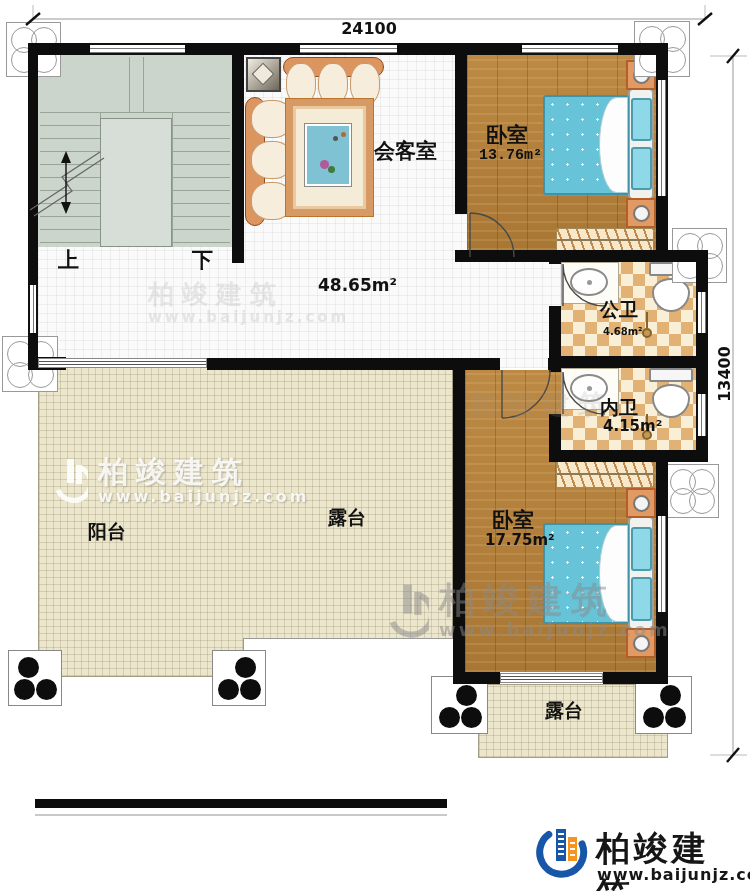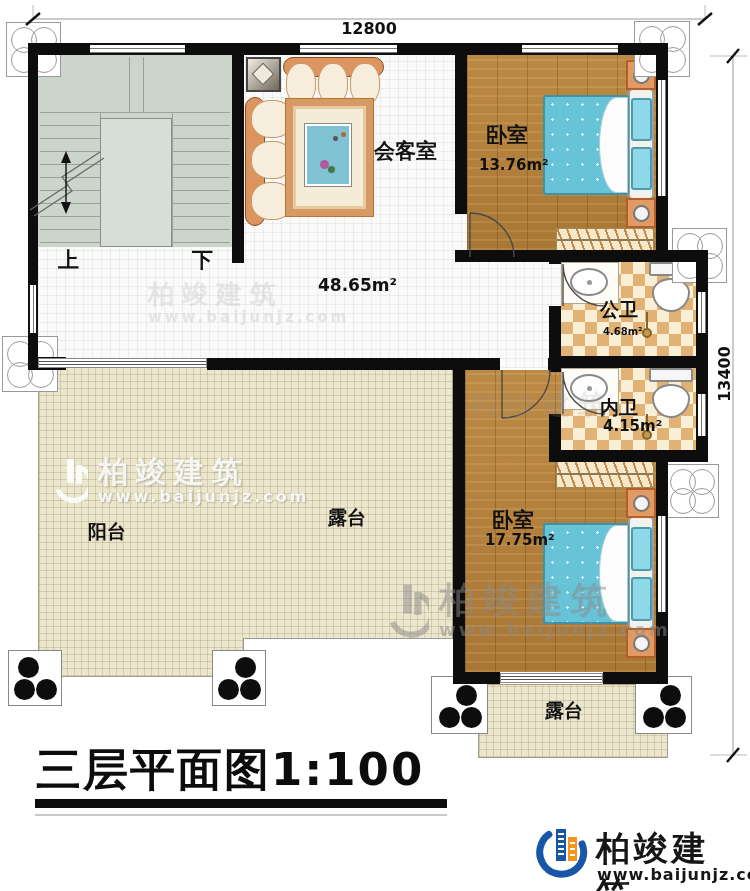"12800" div.lab { text: 12800 -> 24100 }
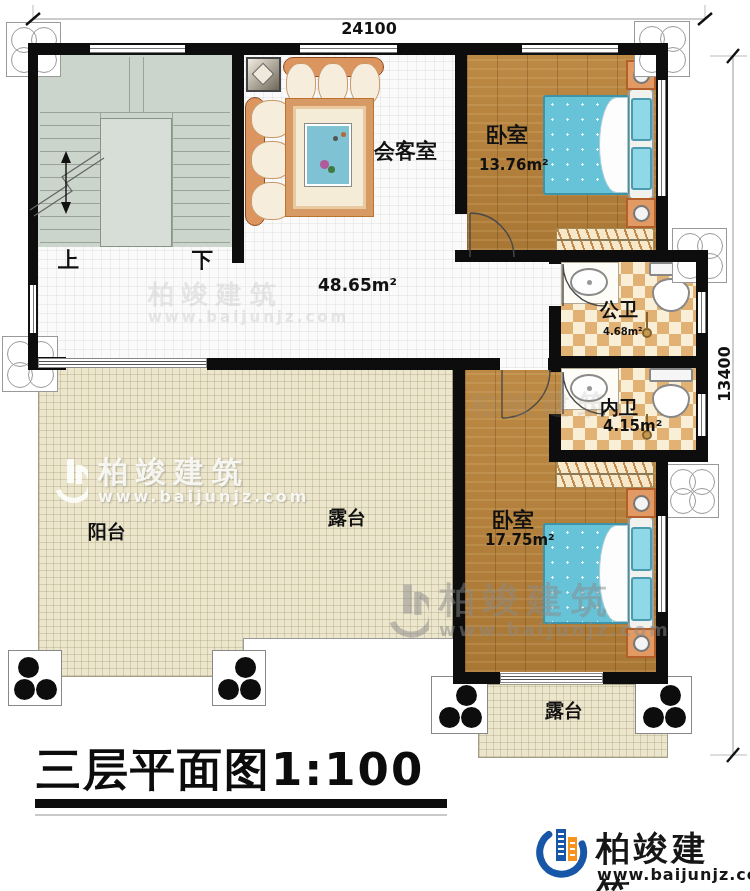"13.76m²" div.lab { font-family: none -> Liberation Mono, monospace; top: 158px -> 148px }
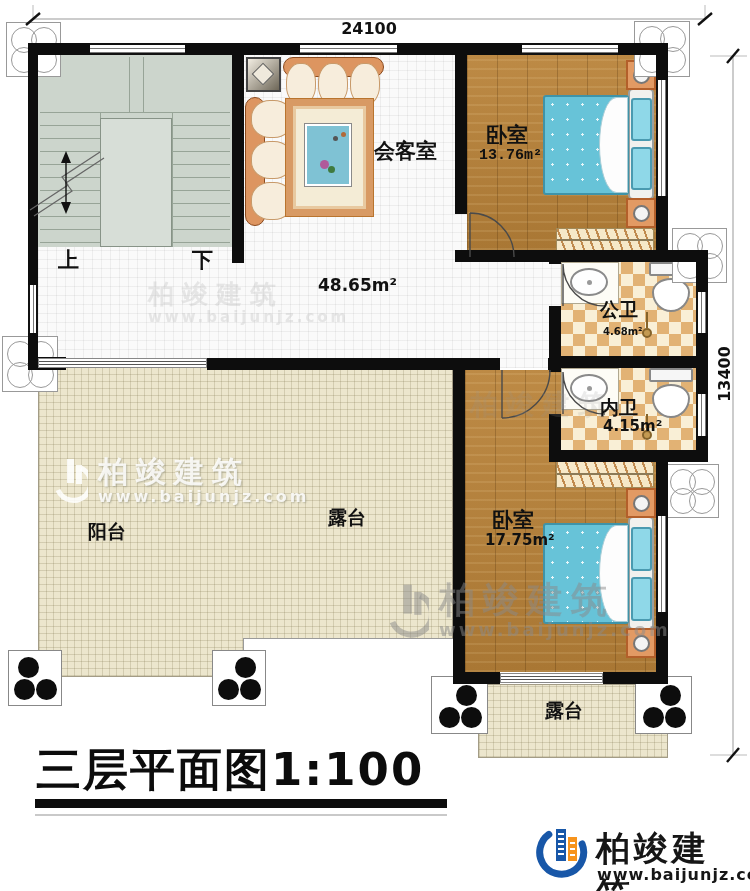"三层平面图1:100" div.title { html: <div>三层平面图1:100</div> -> none }
